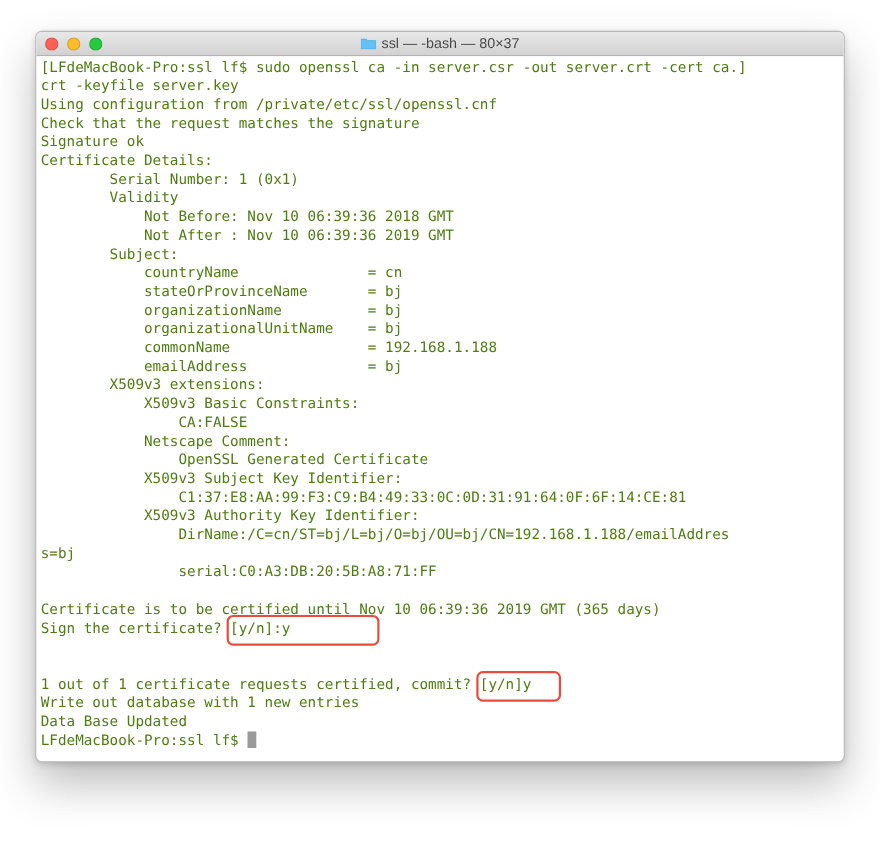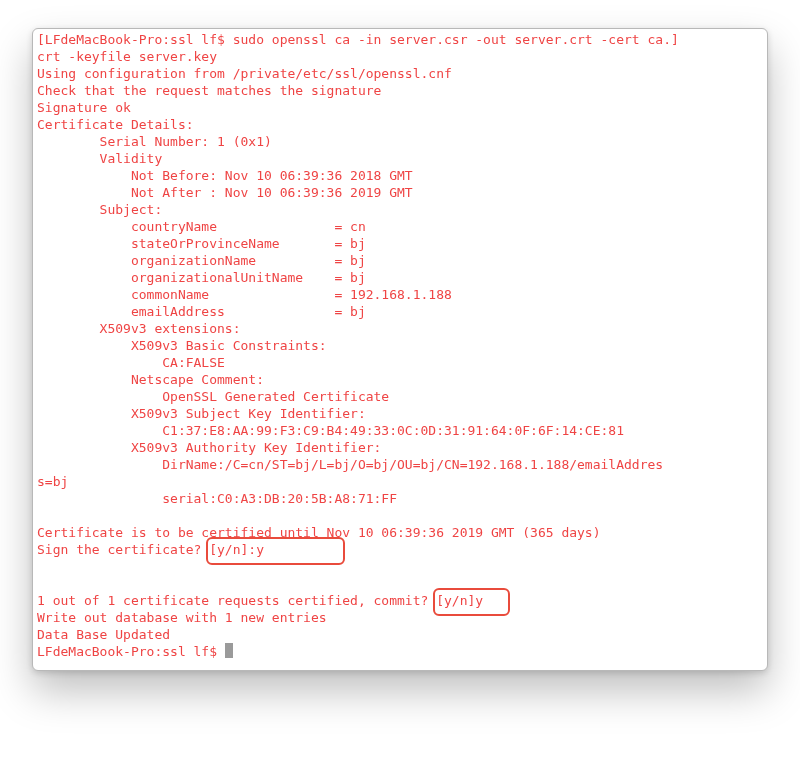"ssl — -bash — 80×37" div.titlebar { html: none -> <div> <div> <div></div> <div></div> <div></div> </div> <div> <span> <svg> <path></path> </svg> </span> <span>ssl — -bash — 80×37</span> </div> </div> }
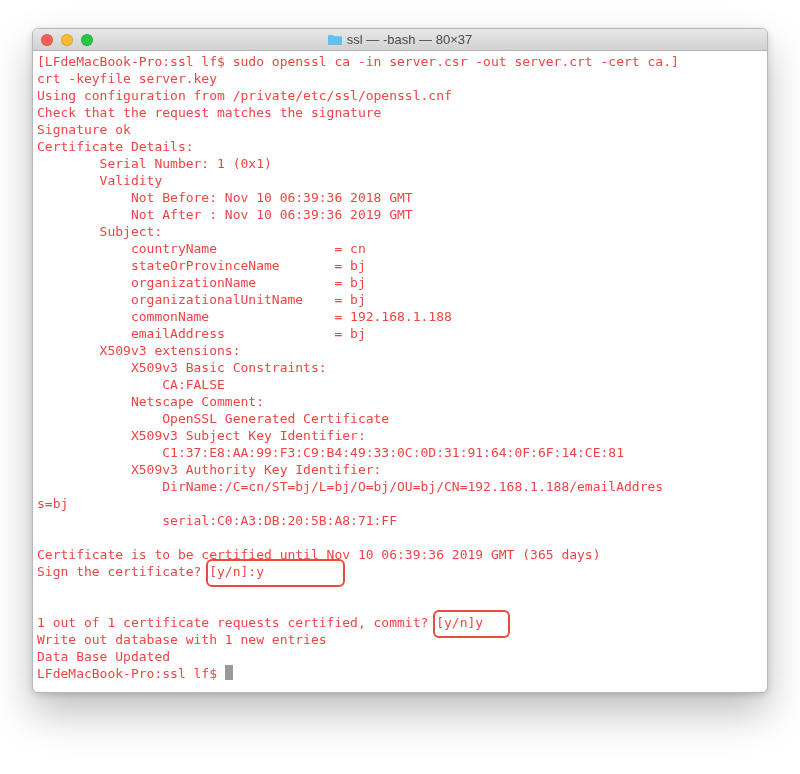"[LFdeMacBook-Pro:ssl lf$ sudo openssl ca" .terminal { color: #ef4444 -> #4d7c0f }
